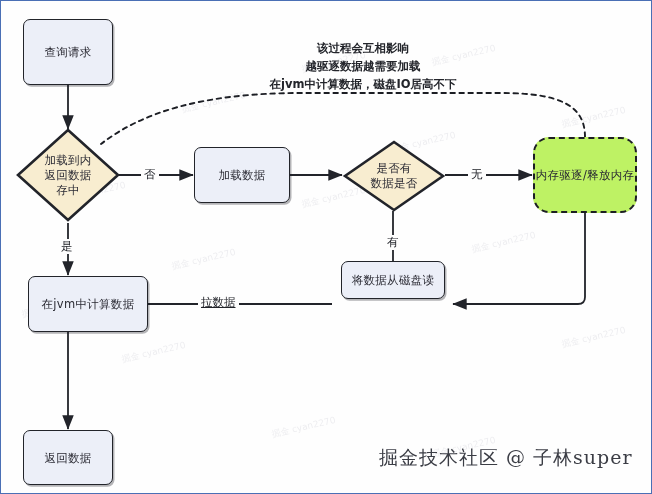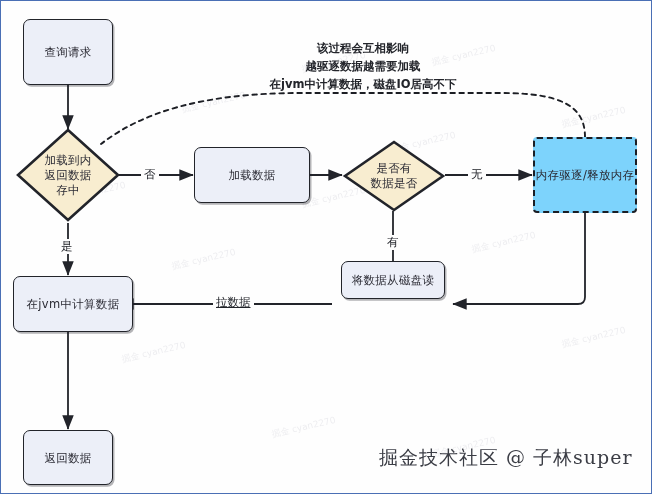"加载数据" div.node { width: 116px -> 96px }
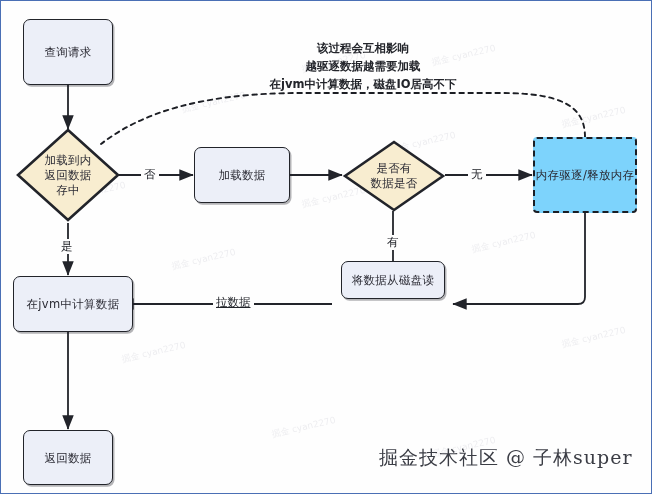"内存驱逐/释放内存" .node.dashed { background: #7dd3fc -> #bef264; border-radius: 4px -> 16px }
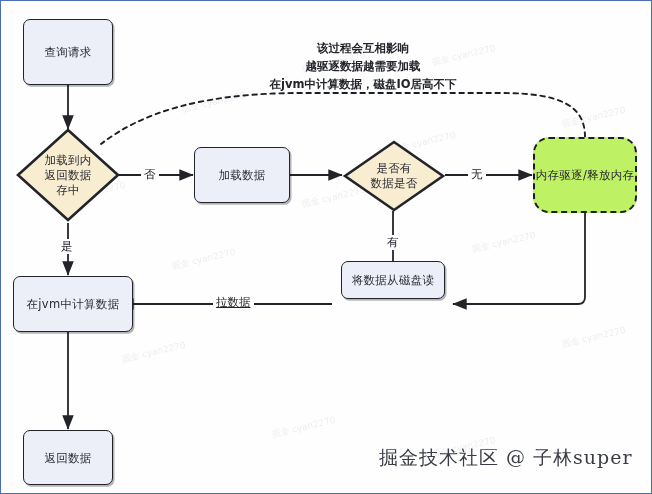"在jvm中计算数据" div.node { left: 12px -> 27px }
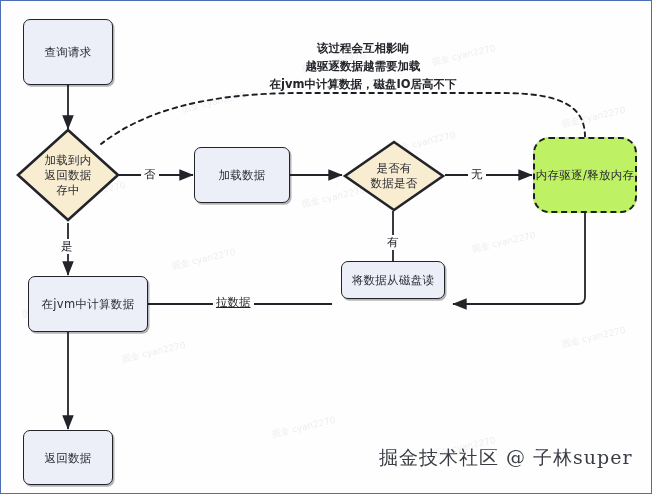"拉数据" div.edge-label { left: 212px -> 197px }
